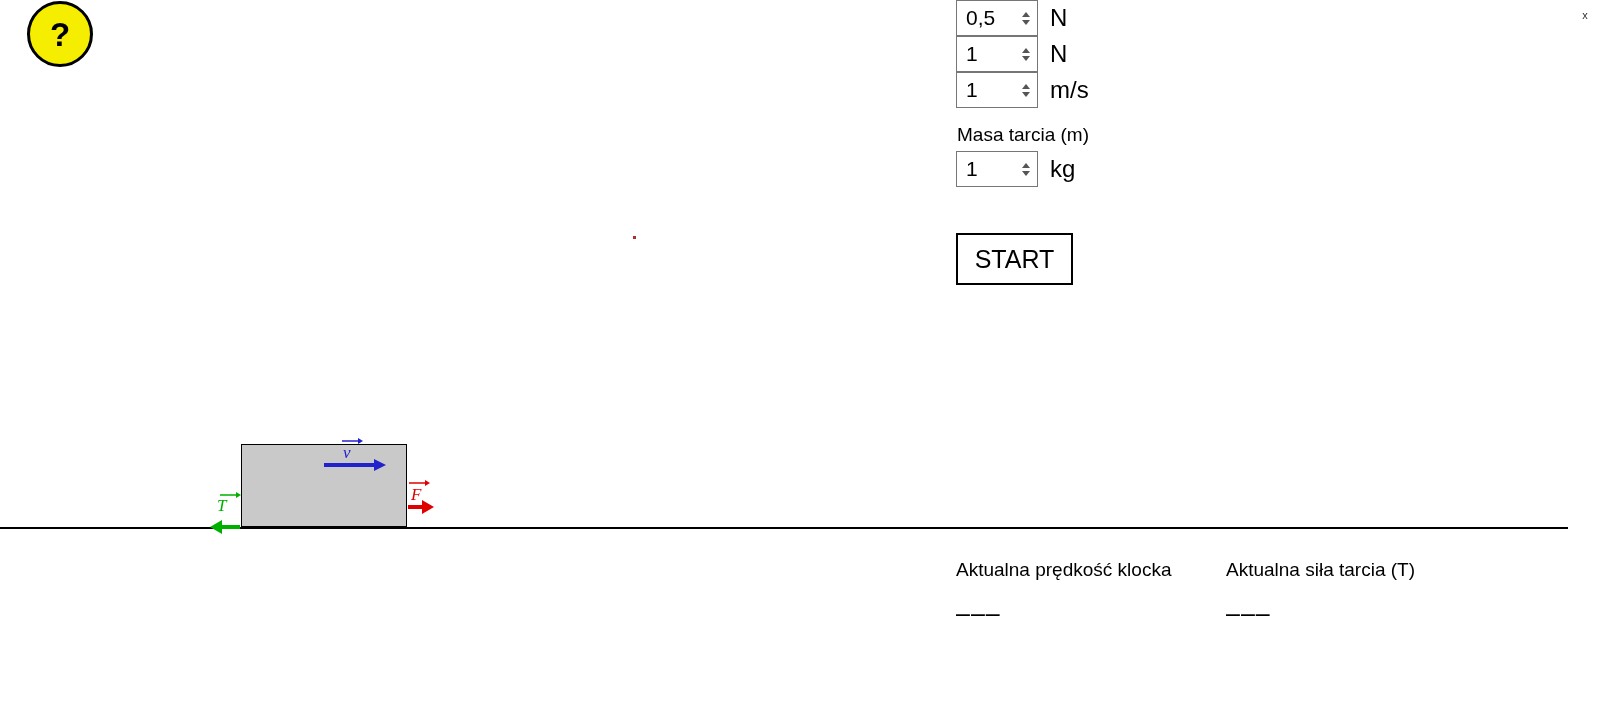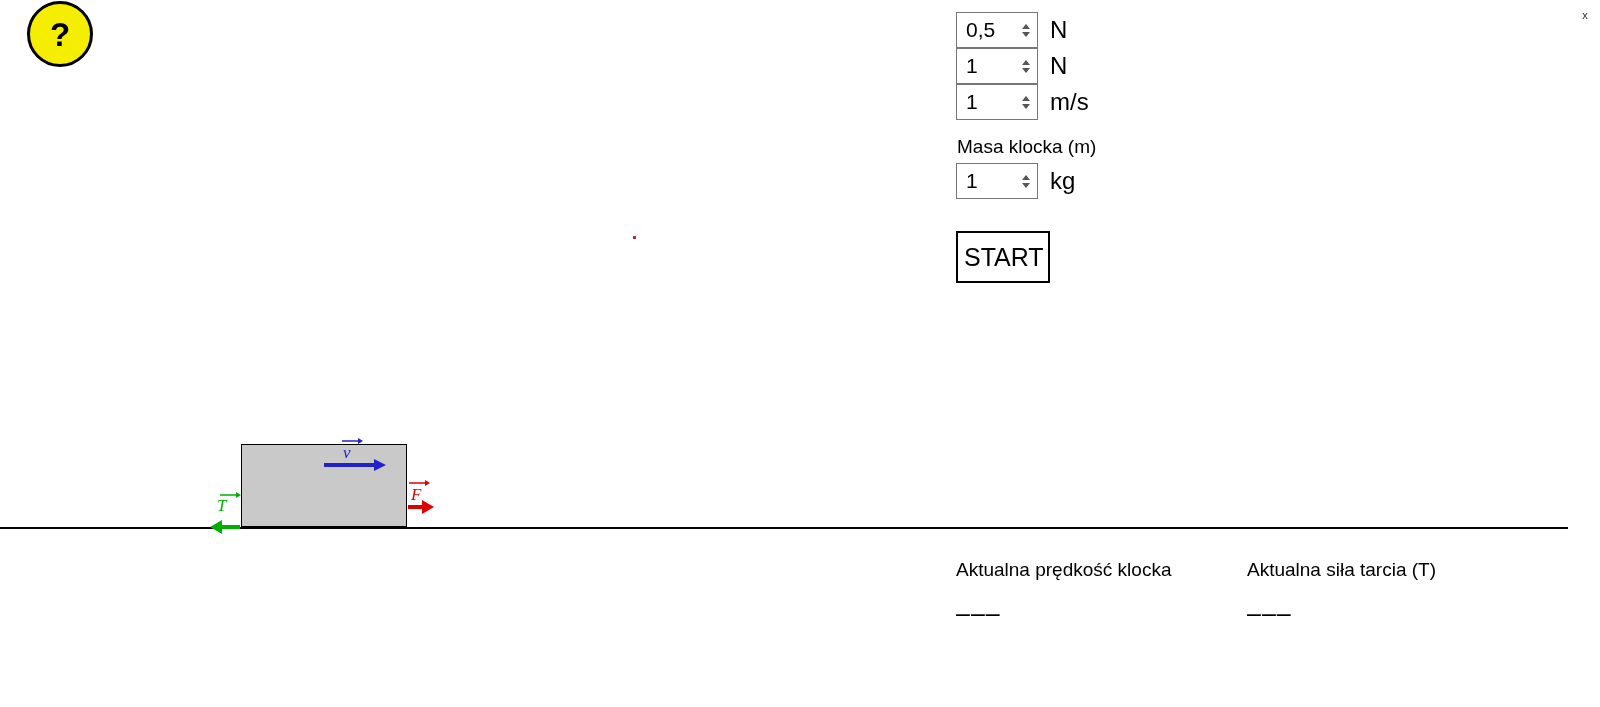"0,5" .panel { top: 12px -> 0px }
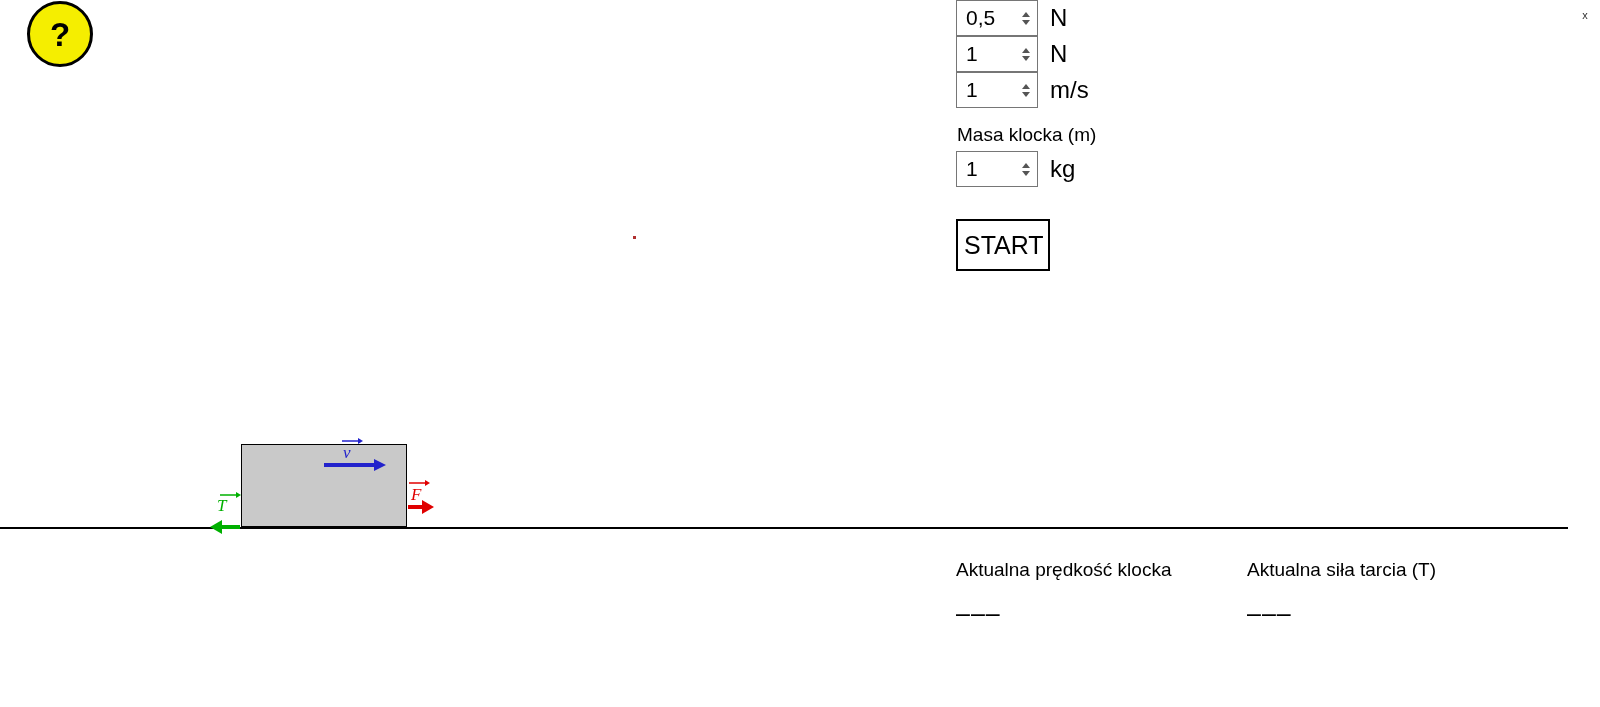"Masa klocka (m)" div.field-label { text: klocka -> tarcia }
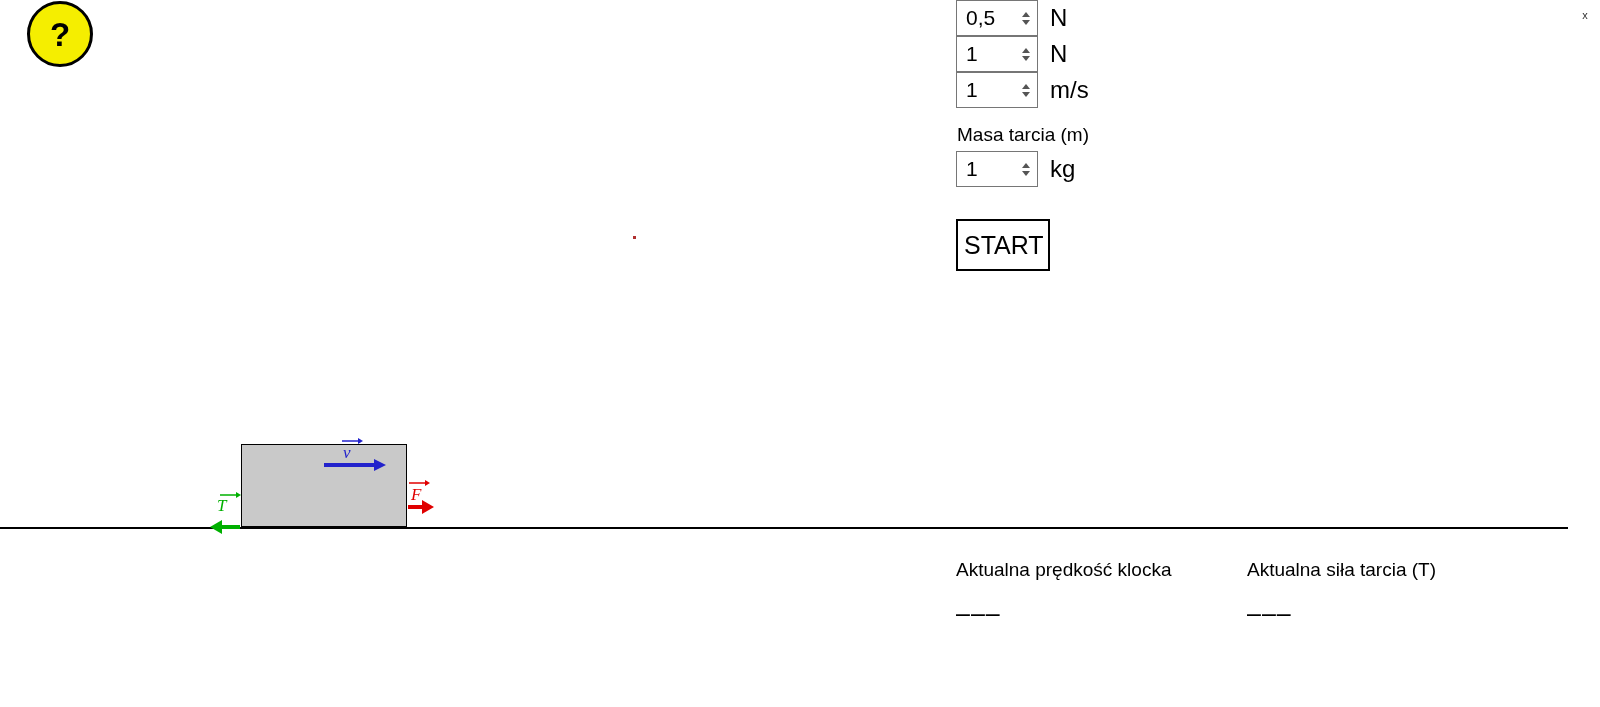"START" .start-btn { margin-top: 32px -> 46px; width: 94px -> 117px }
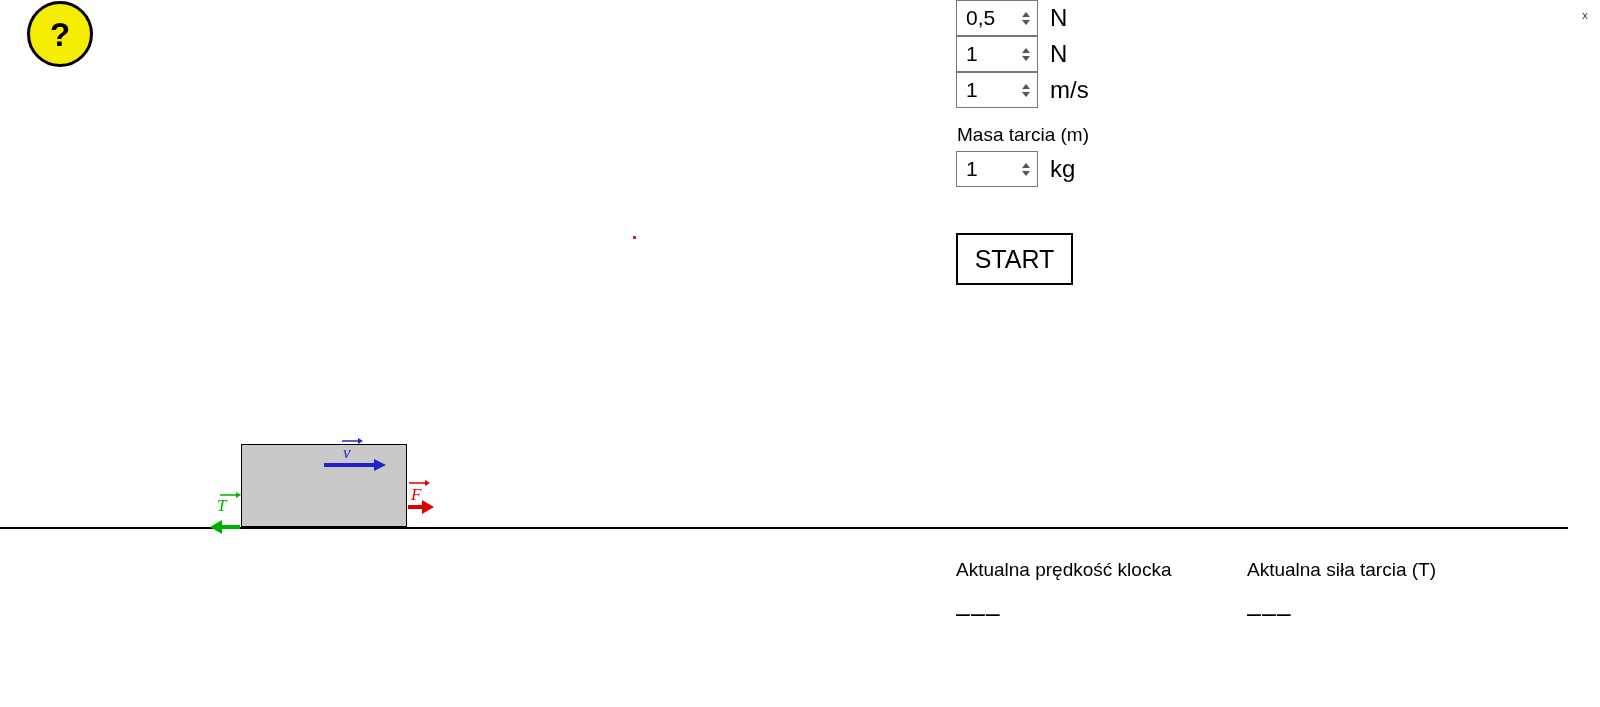"Aktualna prędkość klocka" .readouts { gap: 56px -> 35px }
